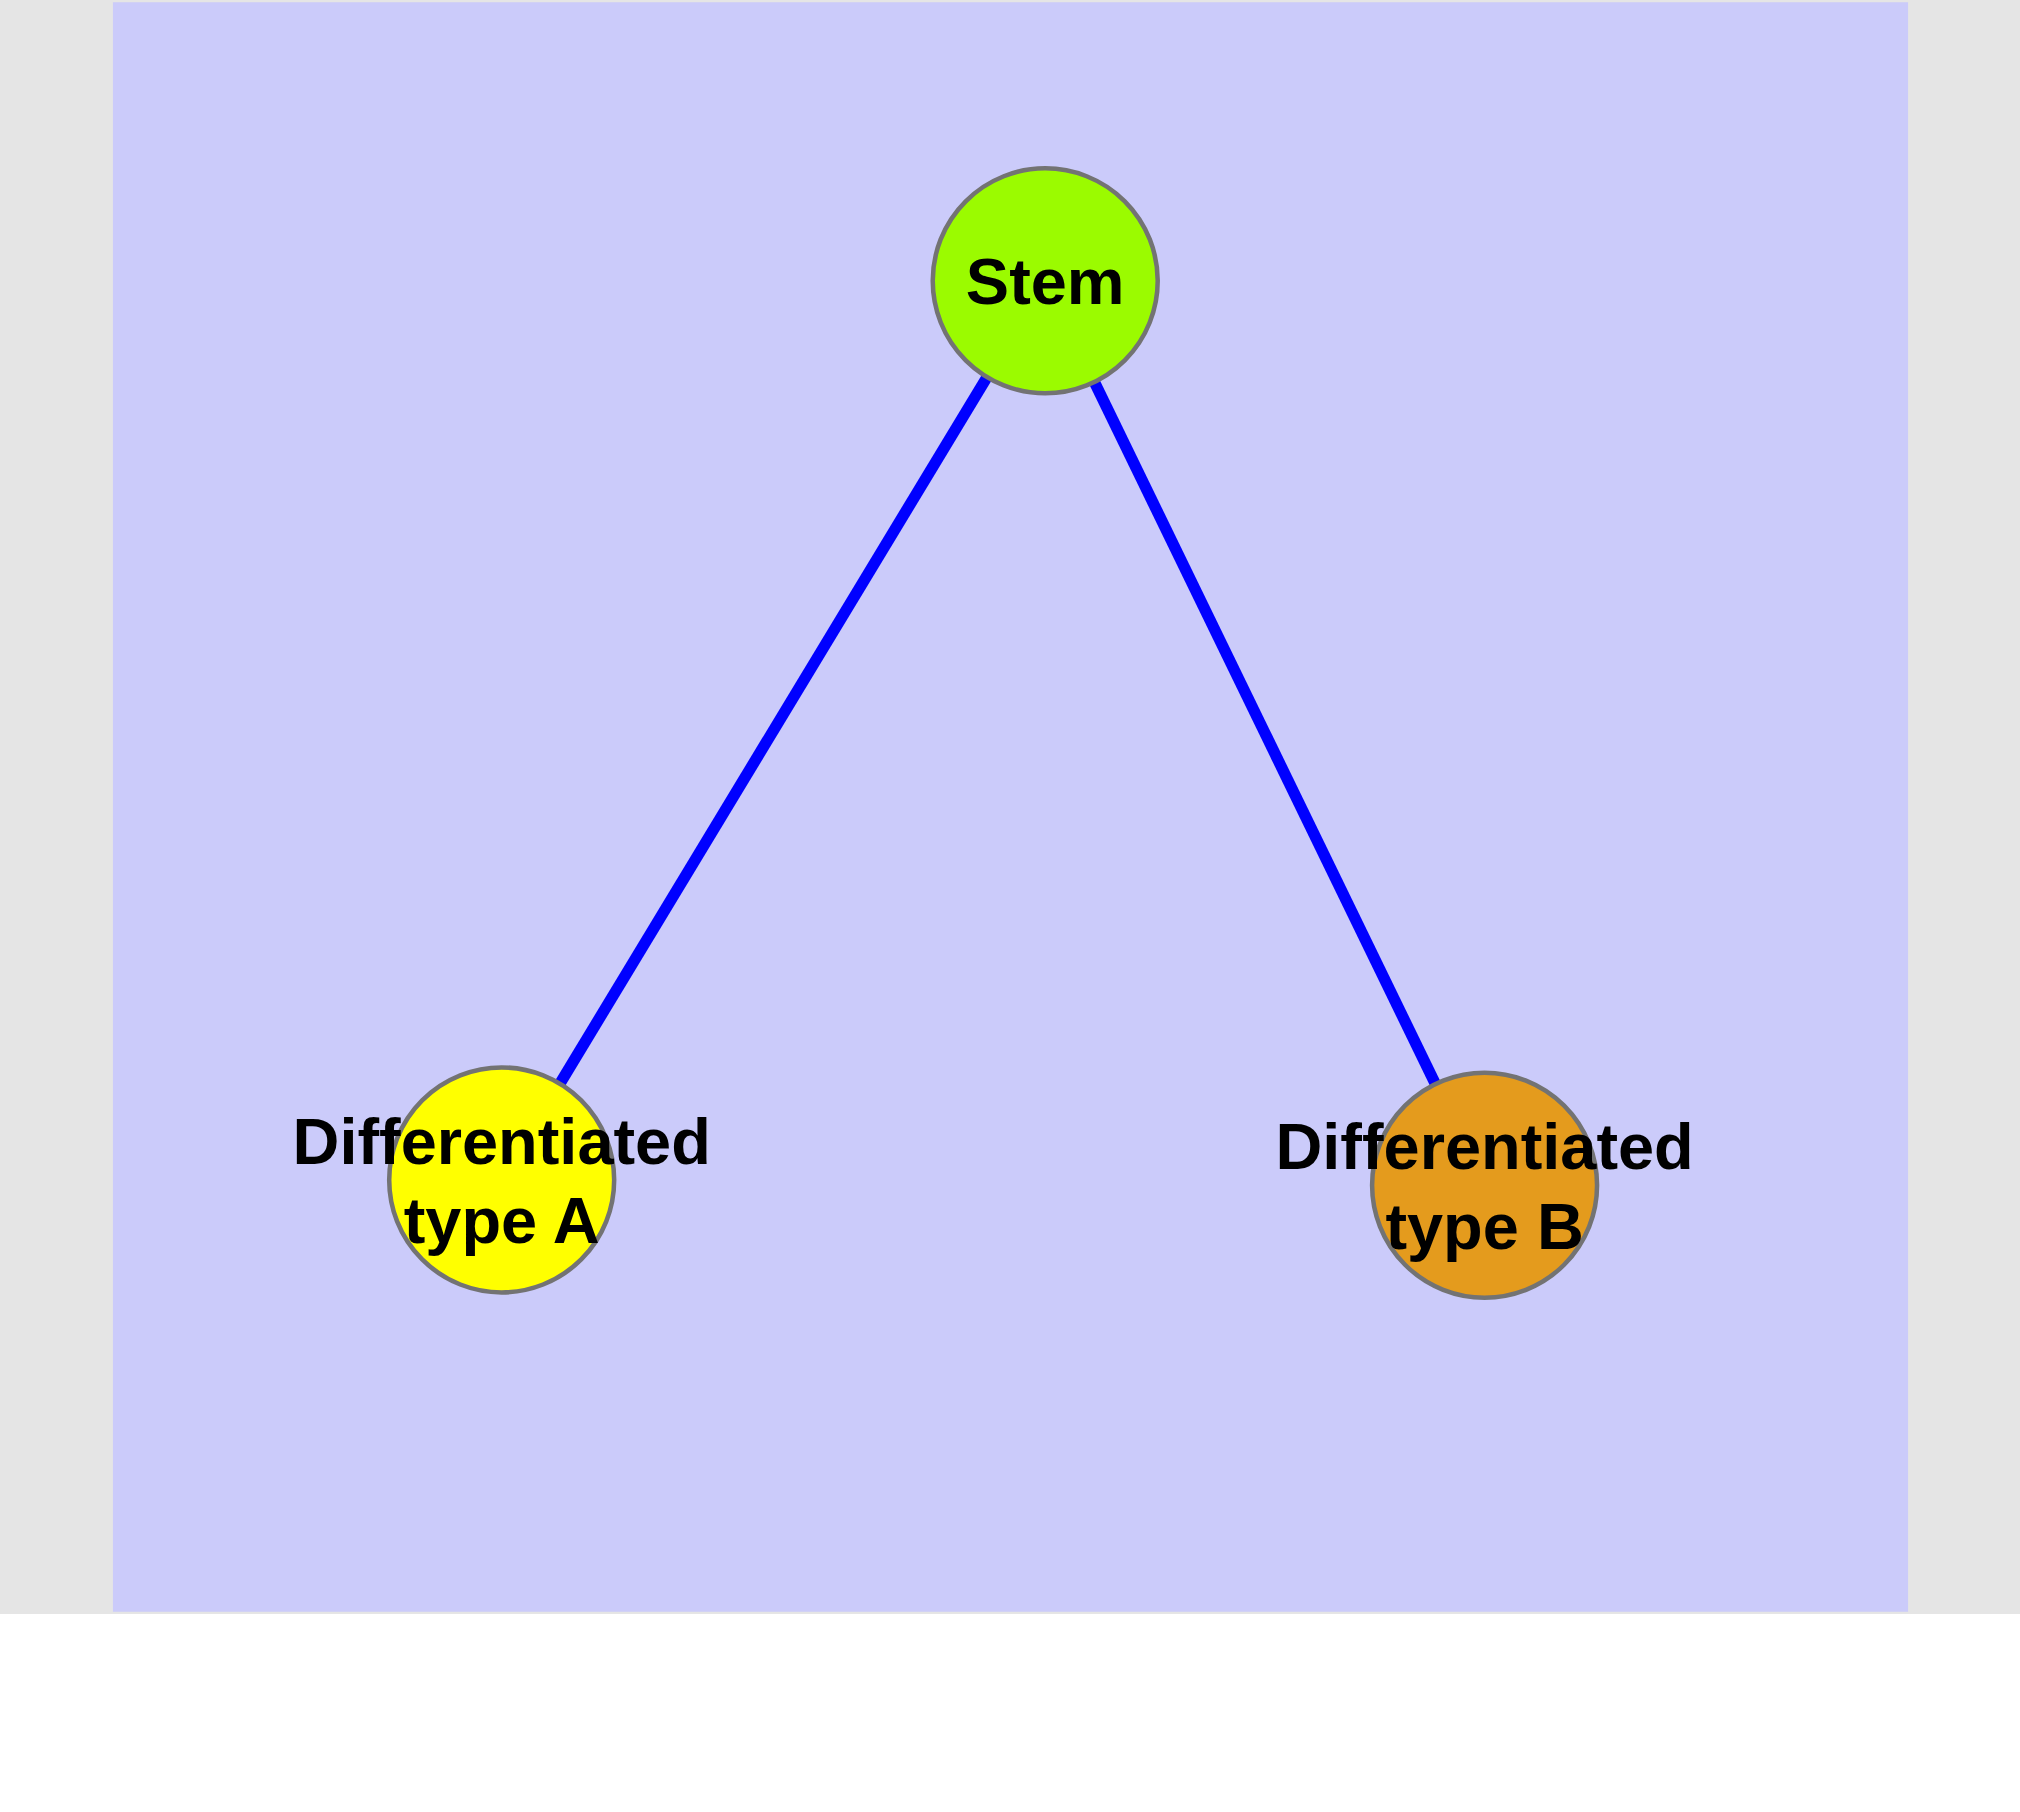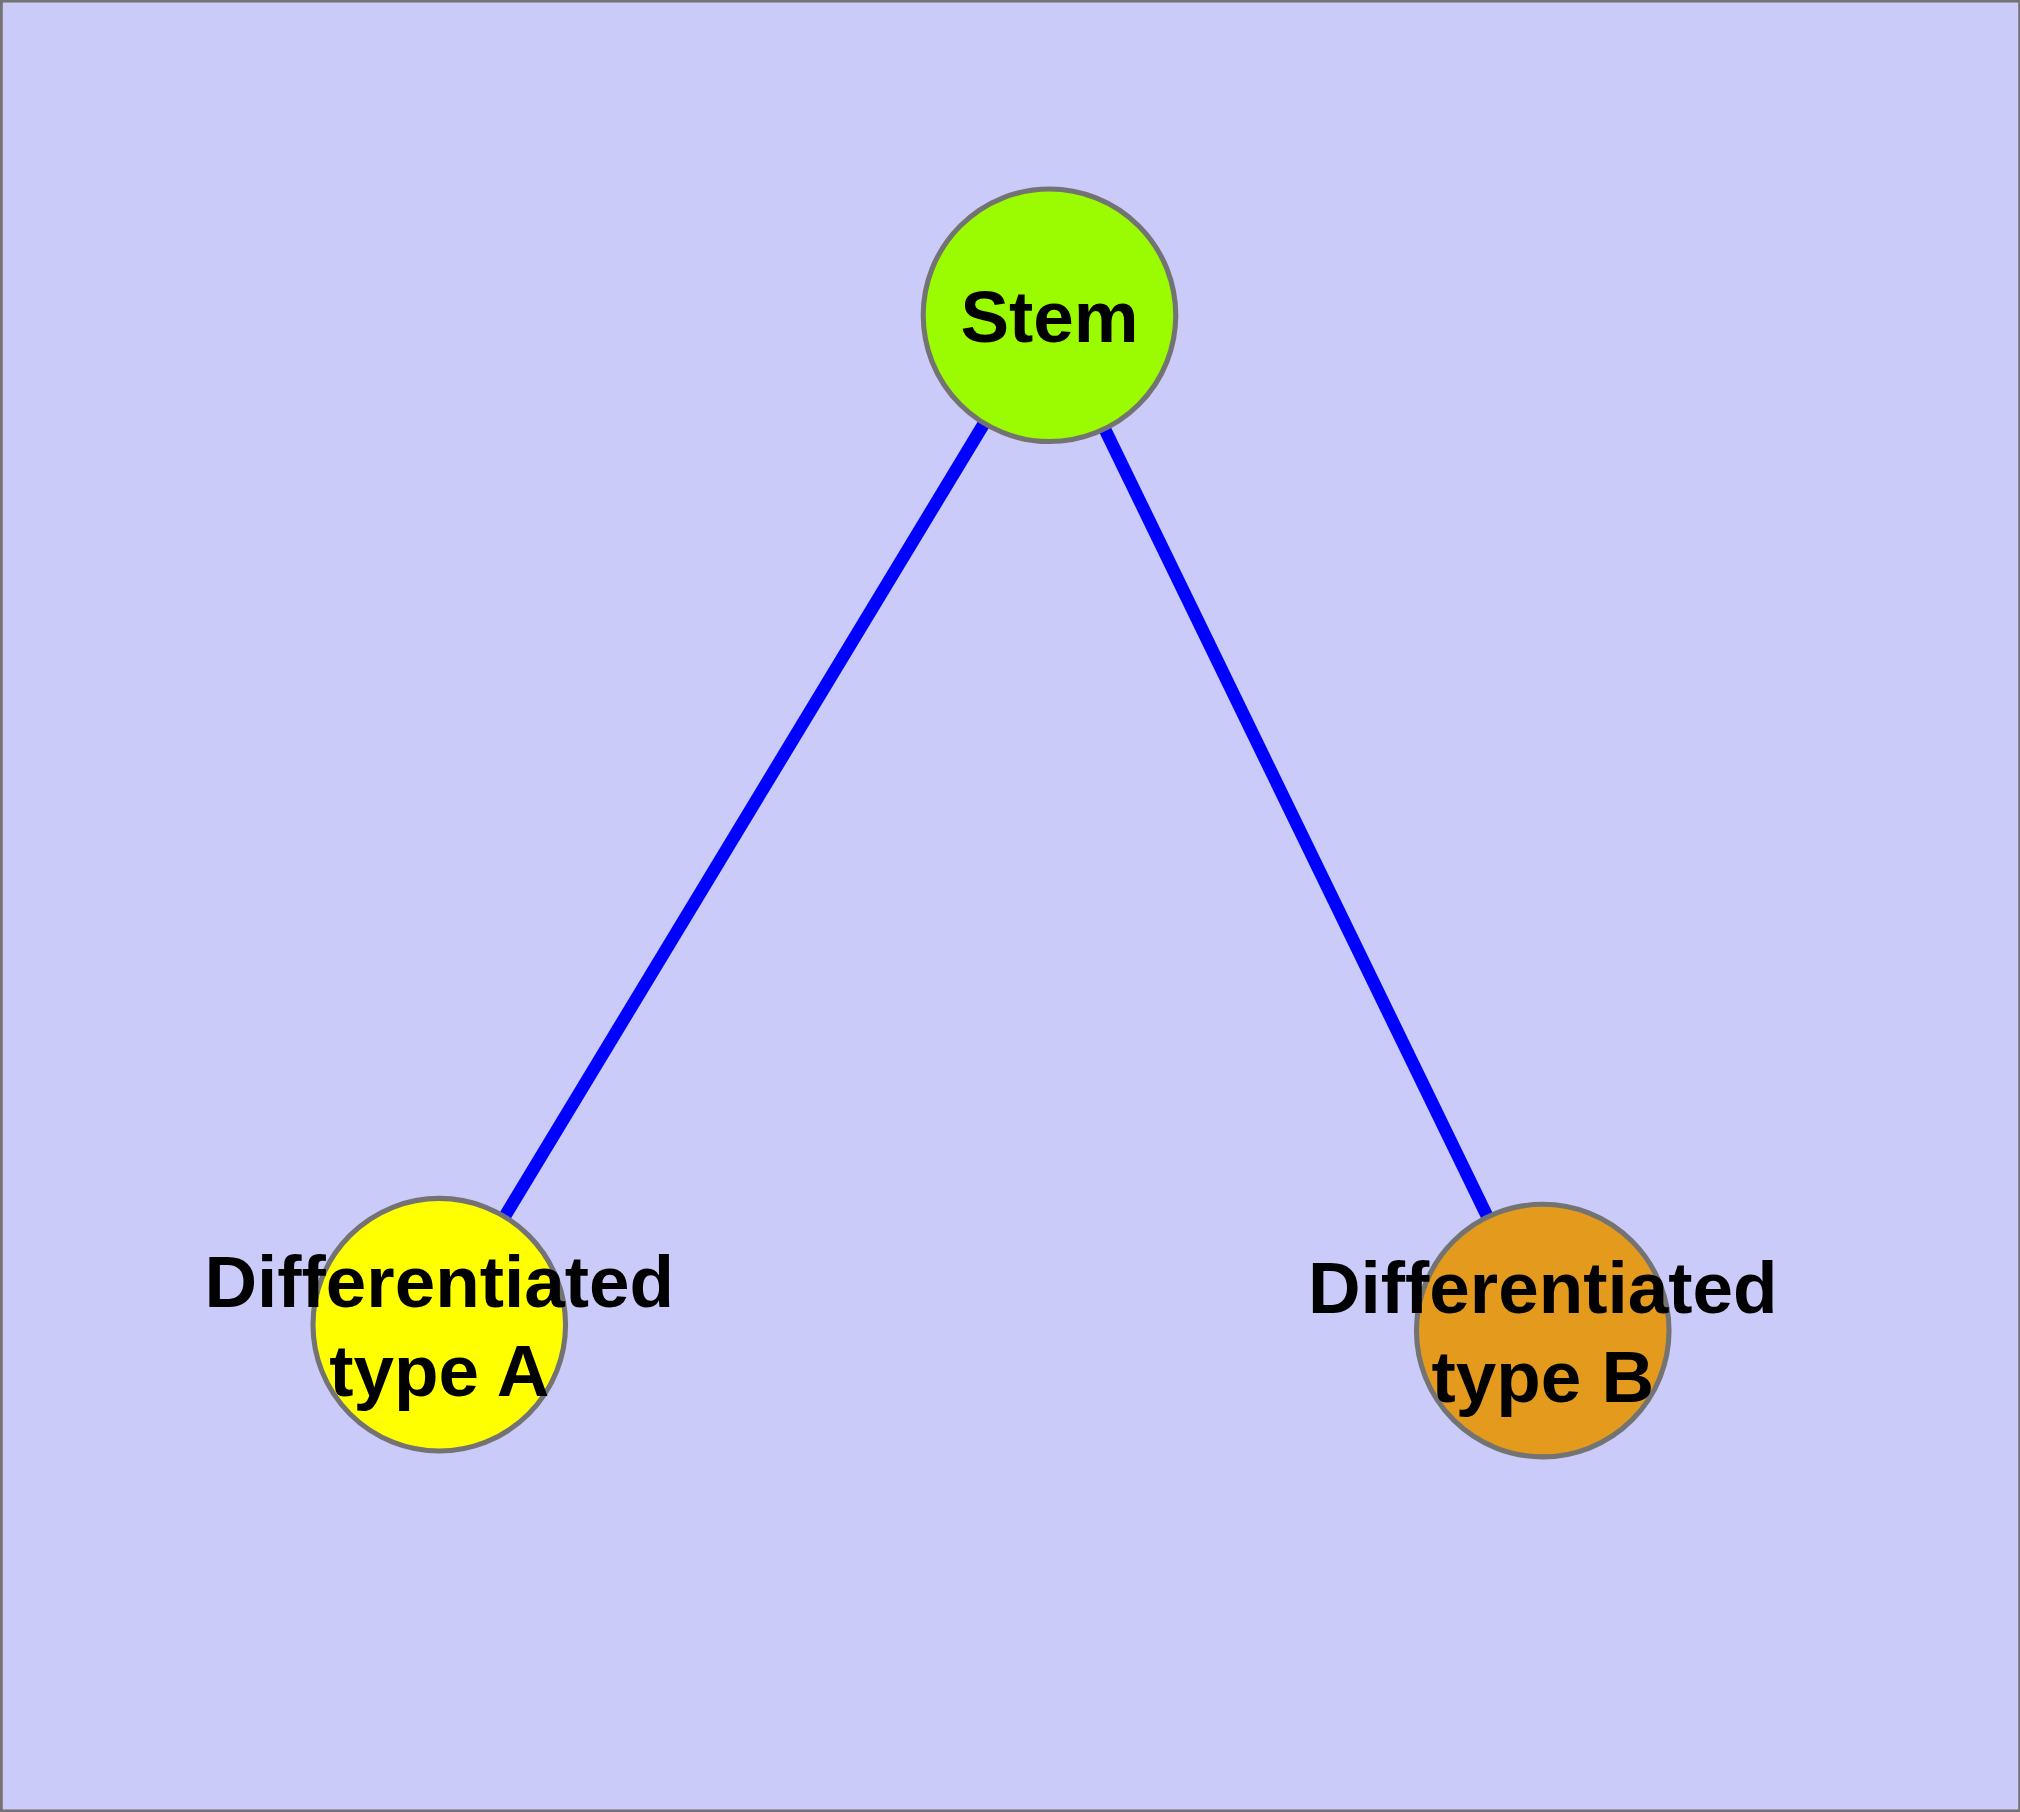"Stem" .canvas { background: #737373 -> #e5e5e5; height: 1812px -> 1614px }
